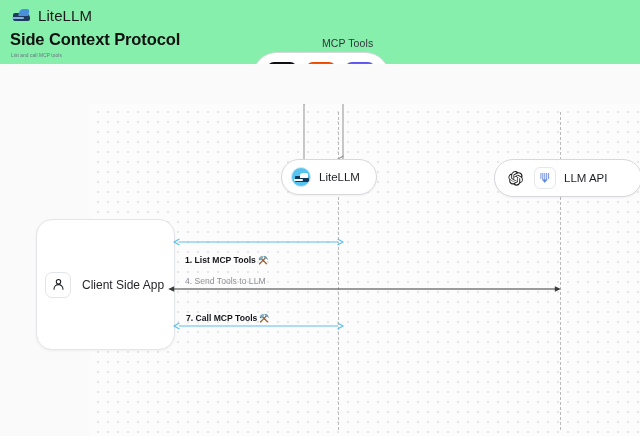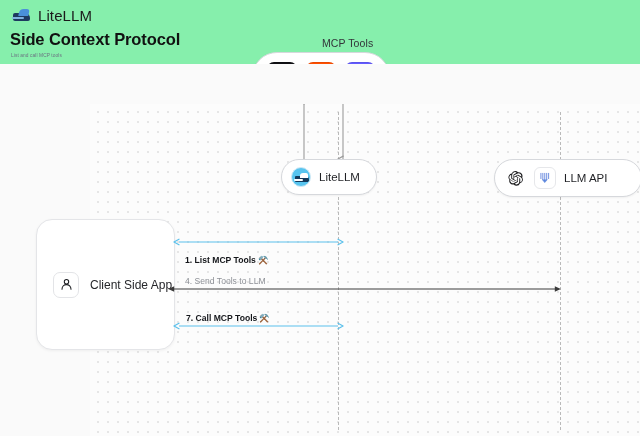"Client Side App" .client-box { padding-left: 16px -> 8px }
